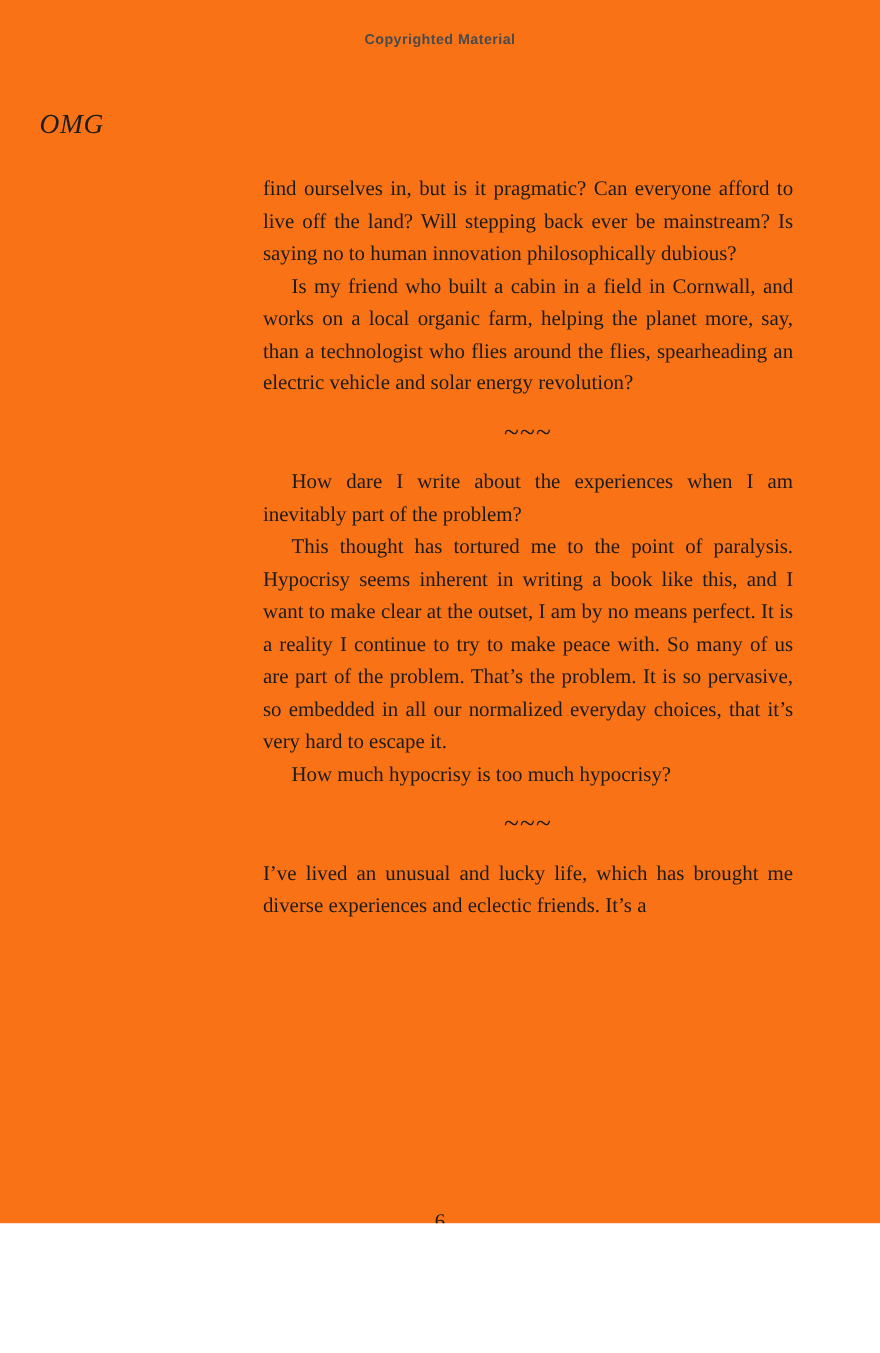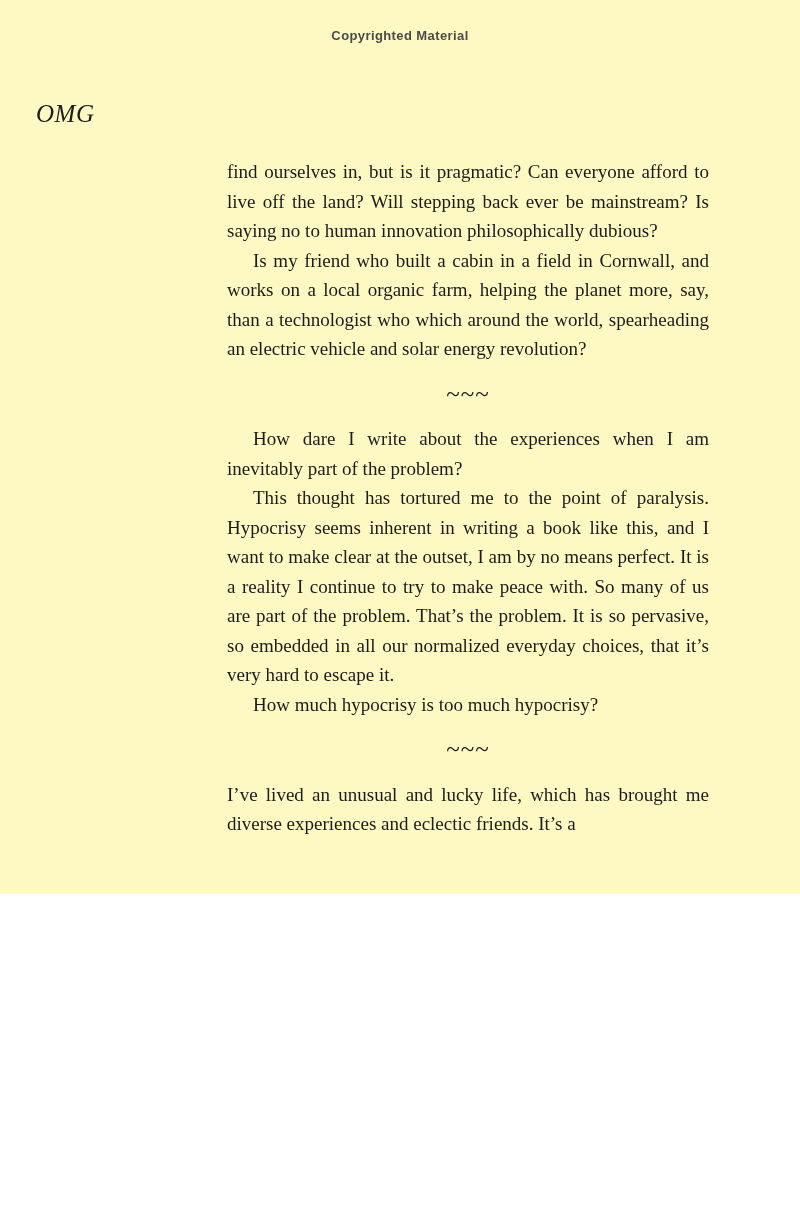"Copyrighted Material" .page { background: #fef9c3 -> #f97316; height: 894px -> 1112px }
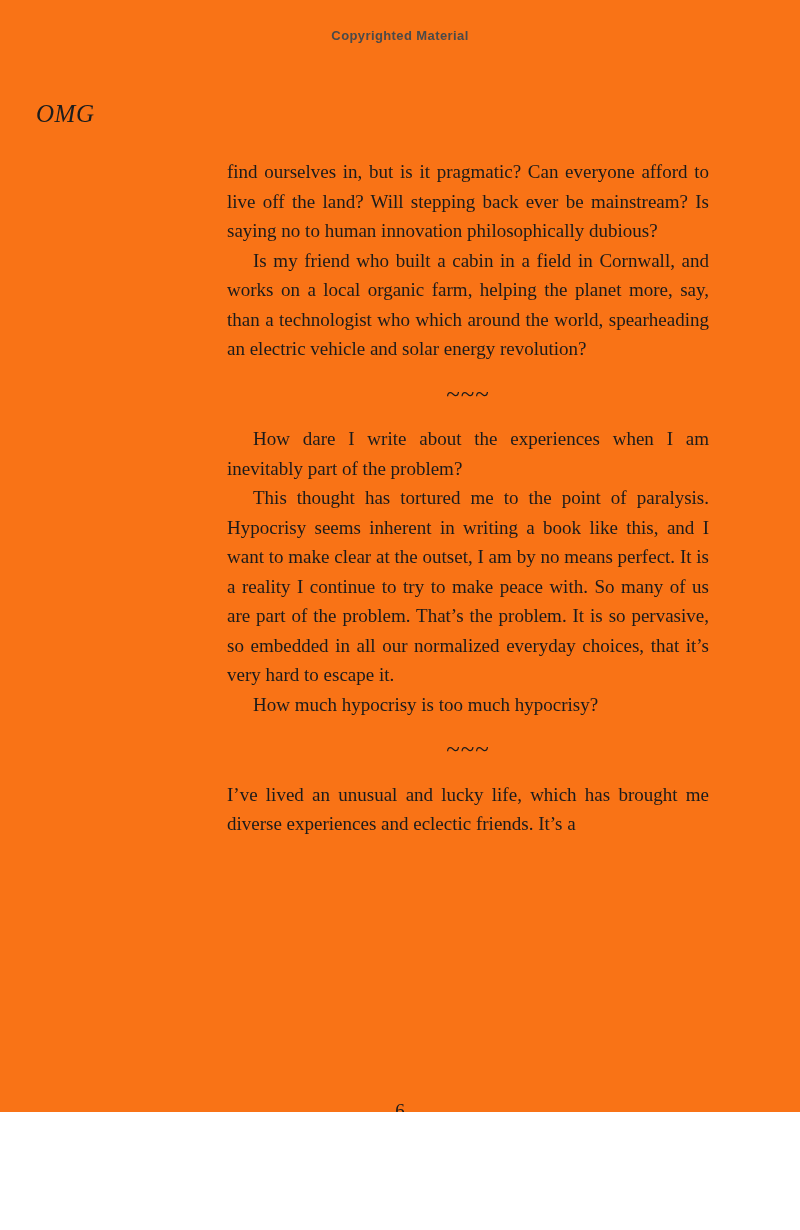"find ourselves in, but is" .body-text { left: 227px -> 239px }
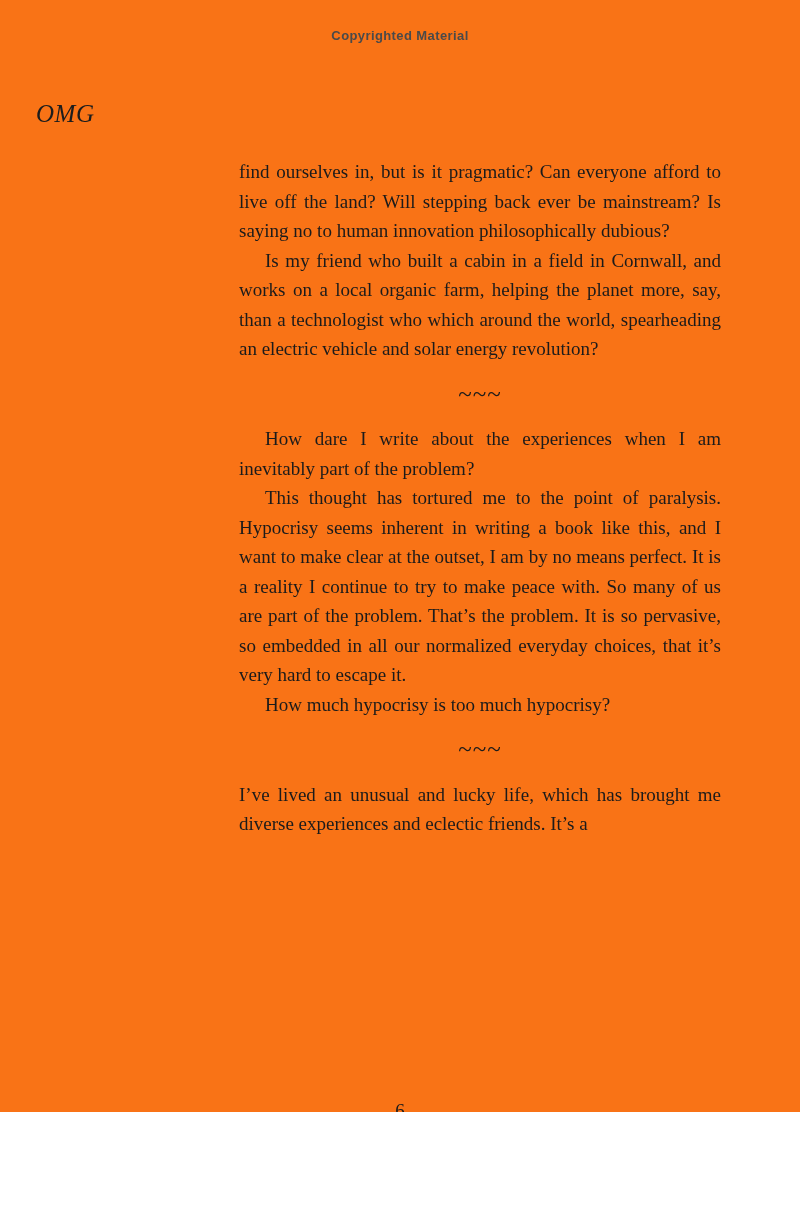"Is my friend who built" span { text: which around the world -> flies around the flies }
